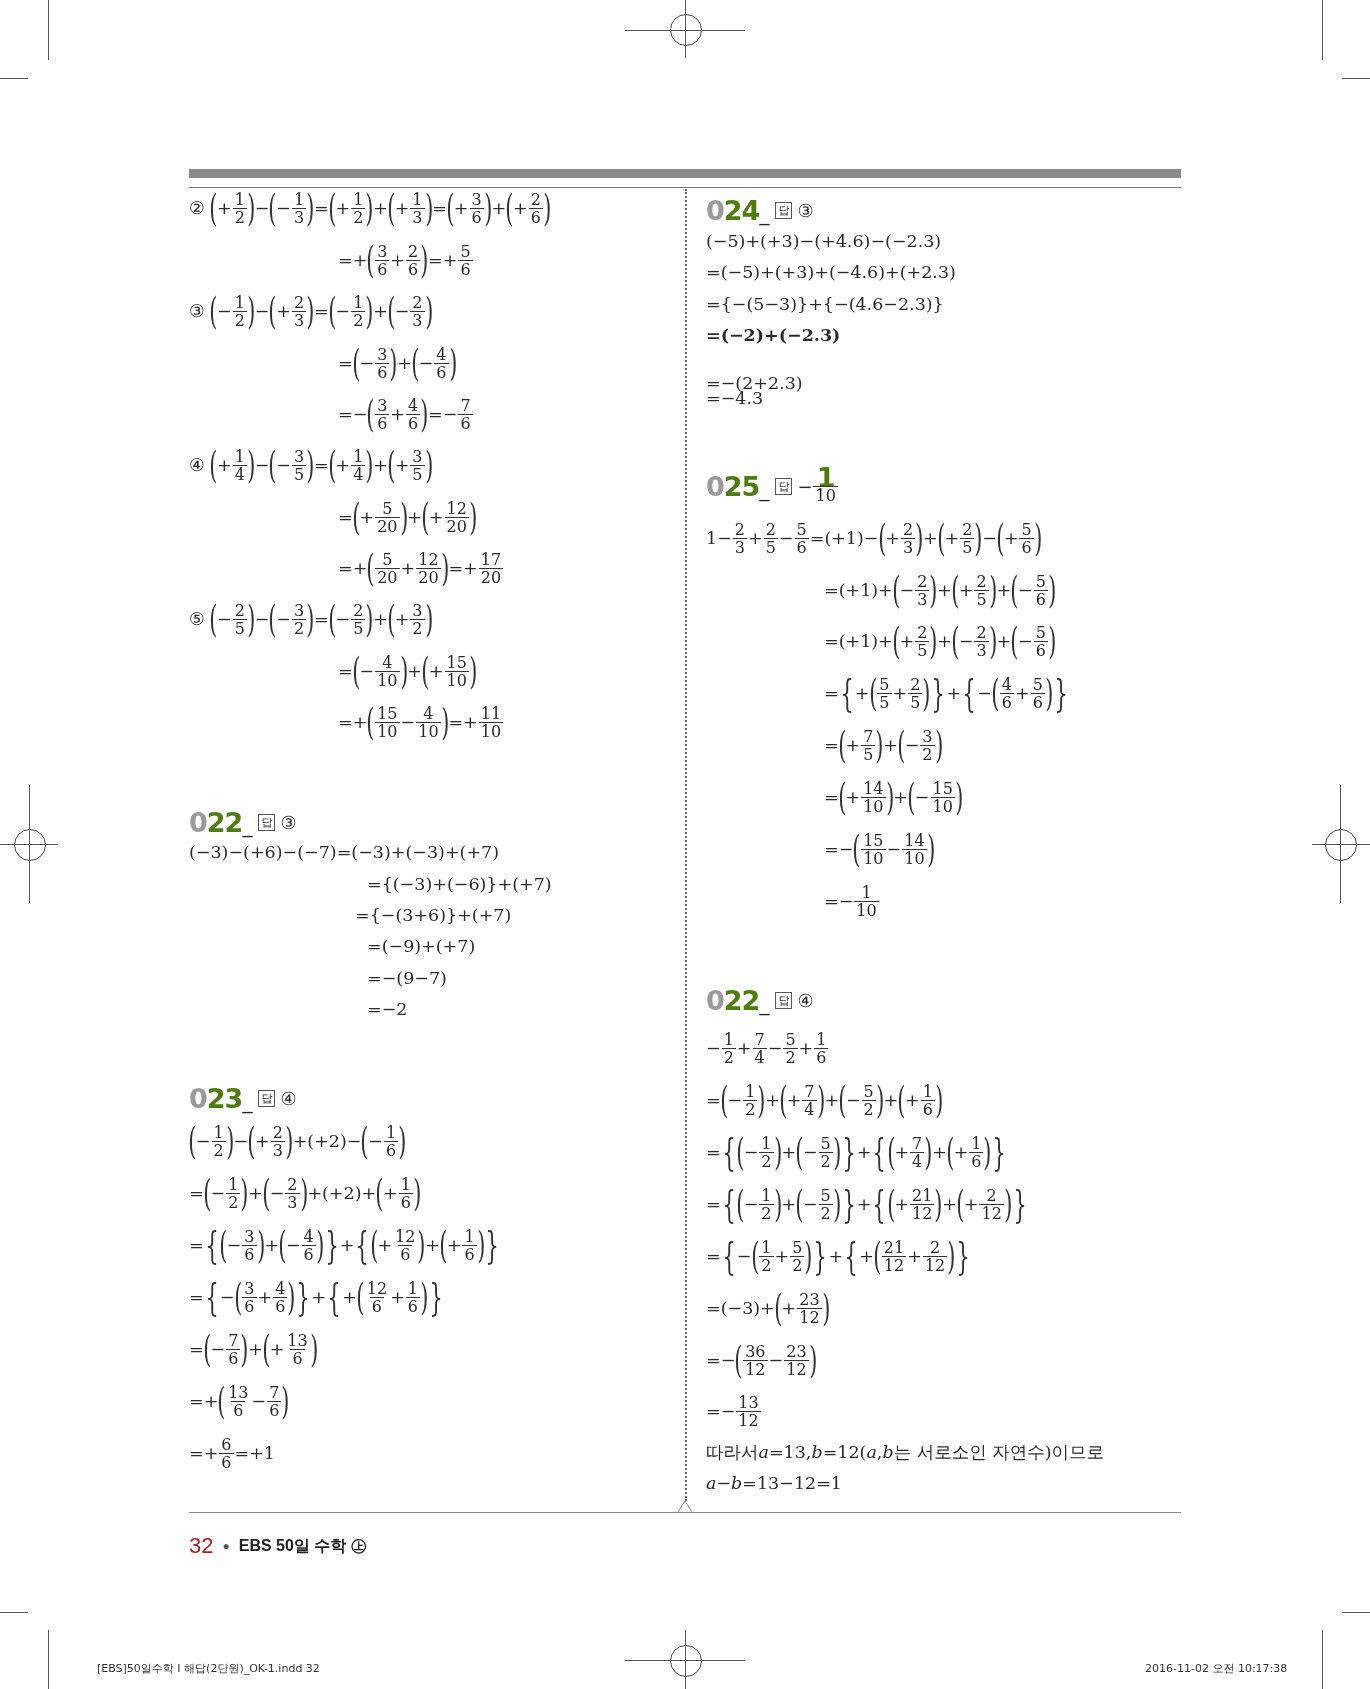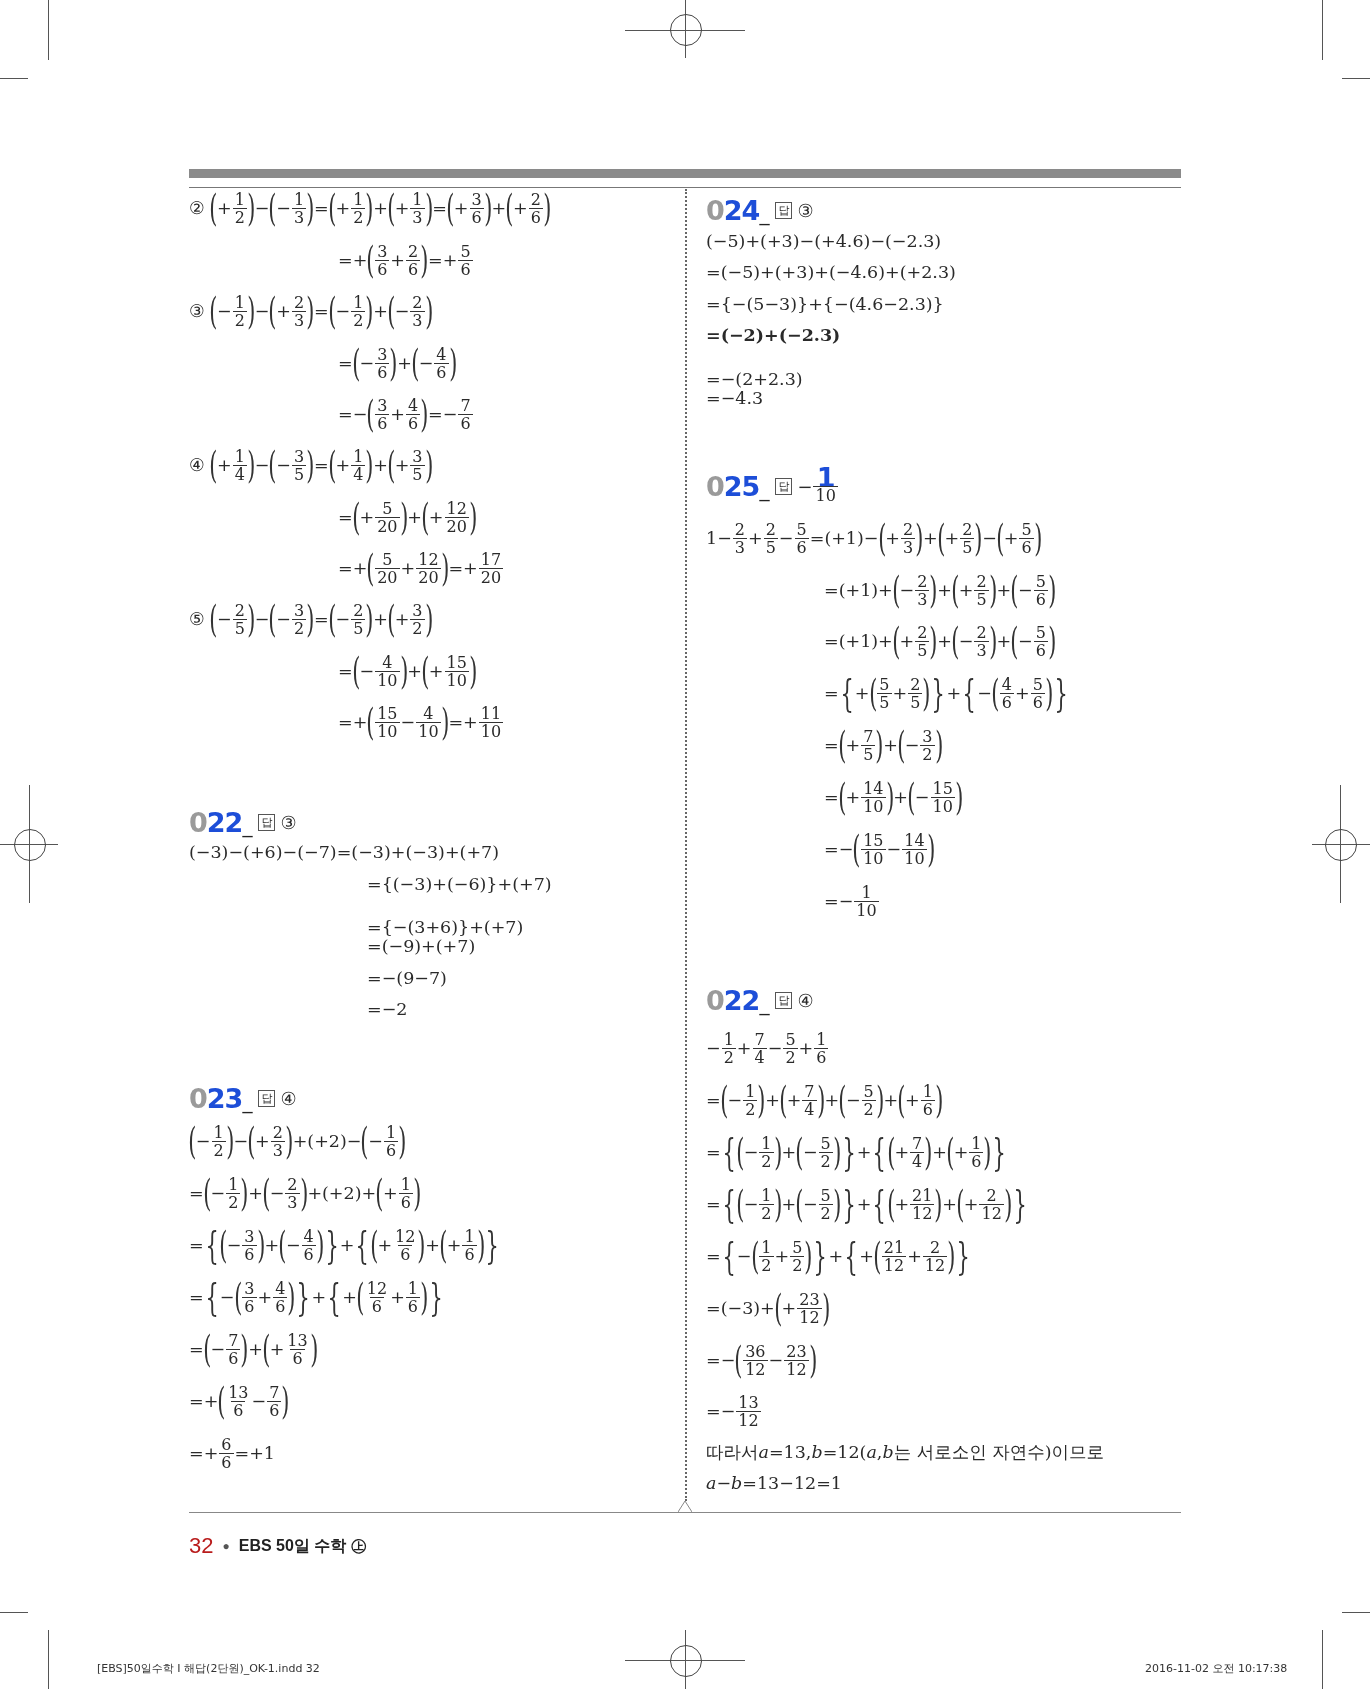"24" .hdr .num { color: #1d4ed8 -> #4d7c0f }
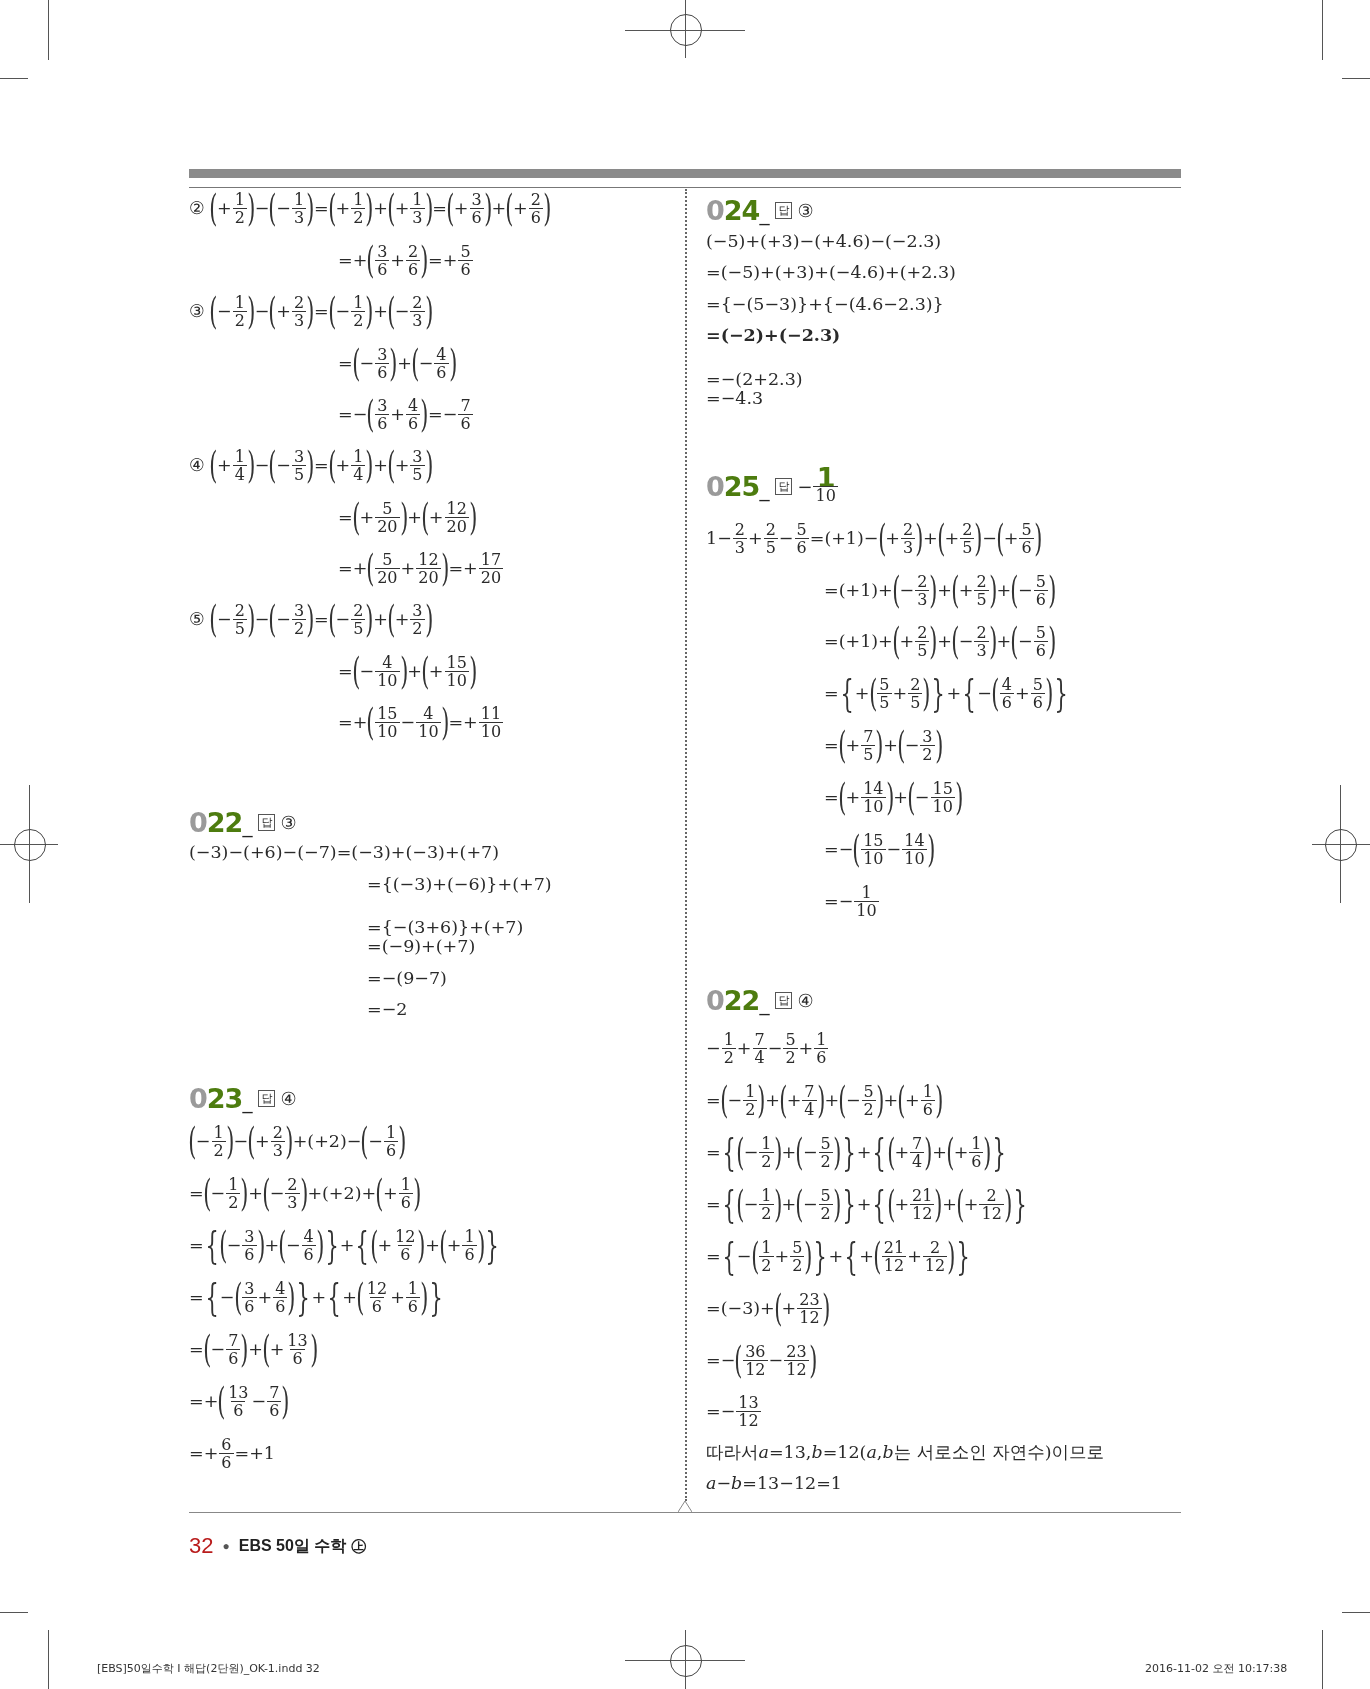"=−(2+2.3)" div.line { align-items: flex-end -> none; top: 345px -> 361px }
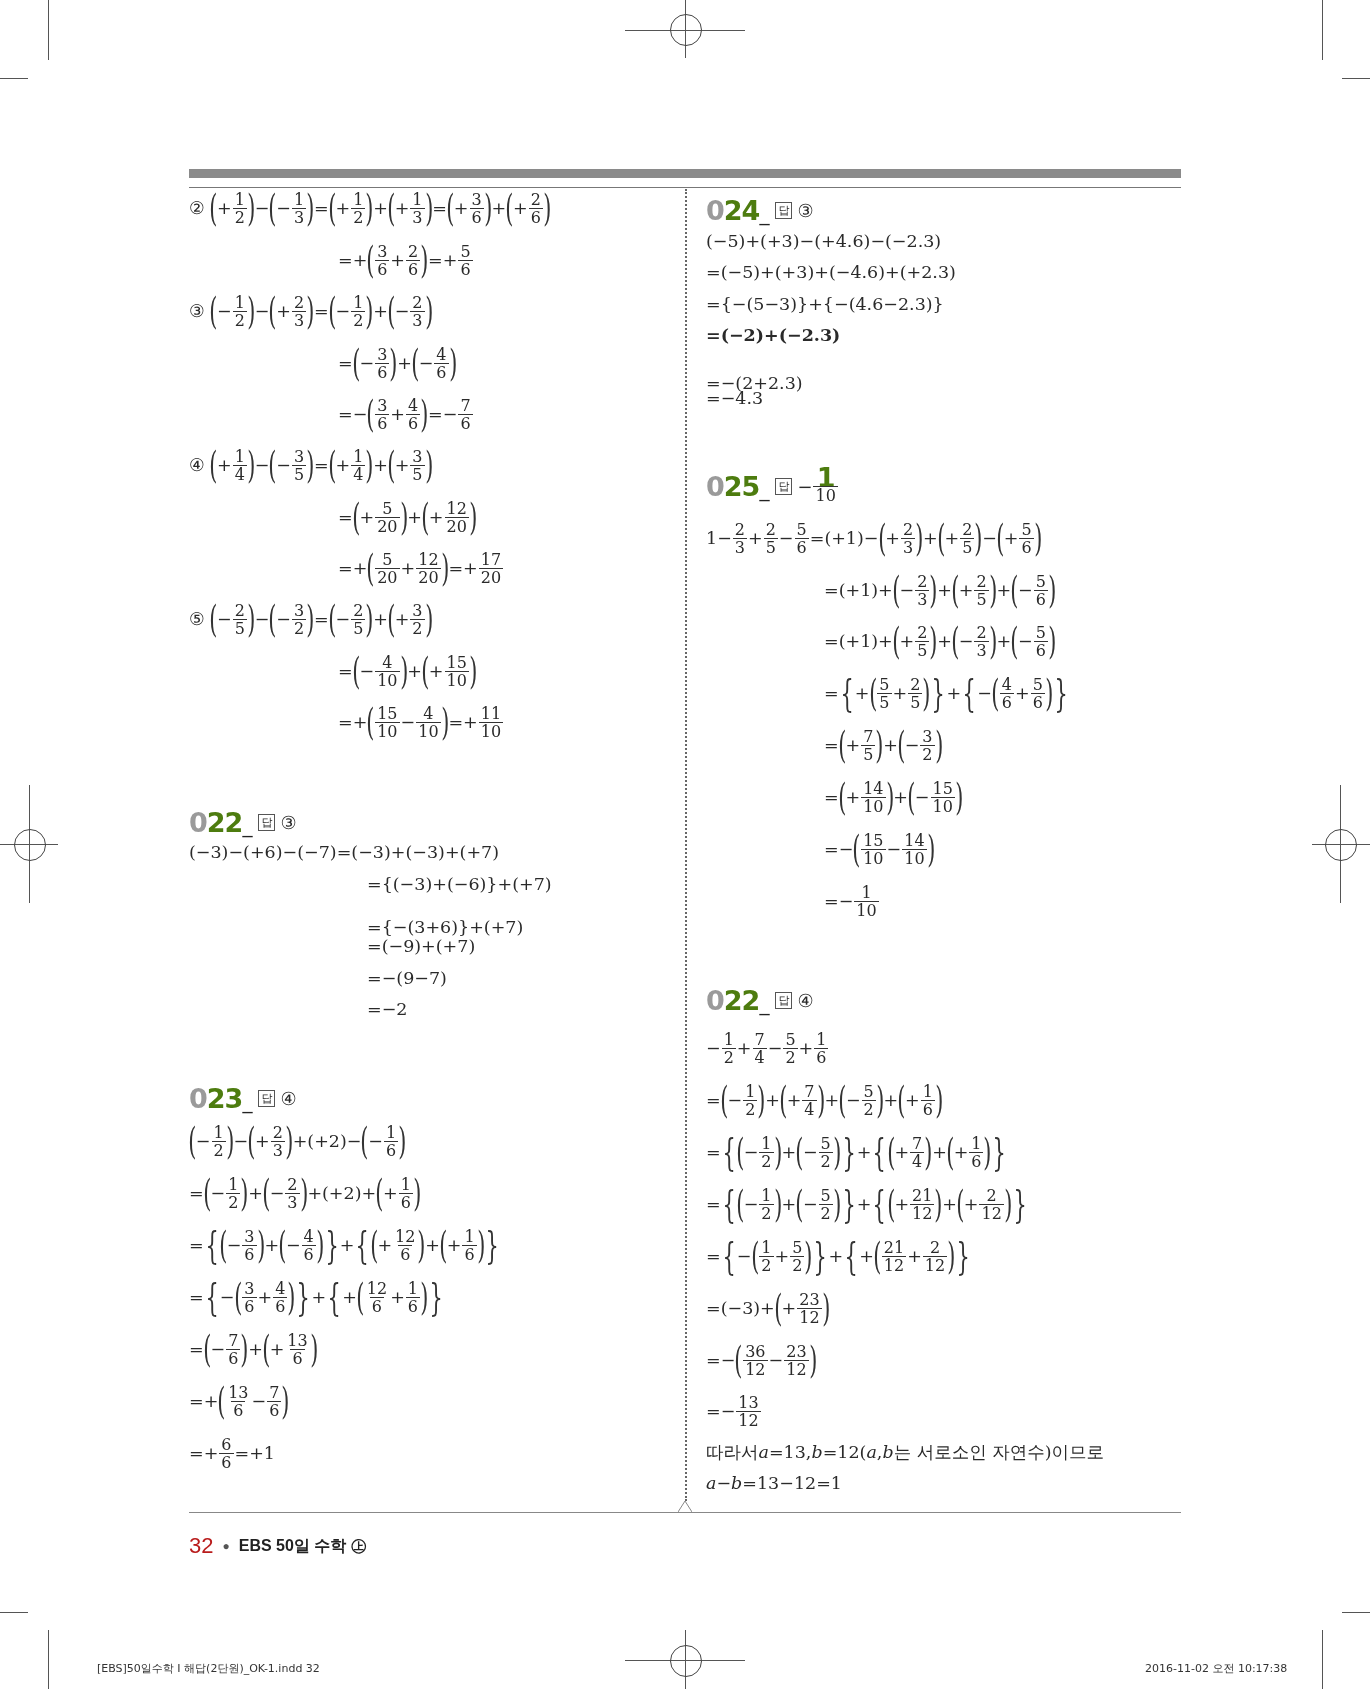"={−(3+6)}+(+7)" div.line { align-items: flex-end -> none; left: 367px -> 355px }
